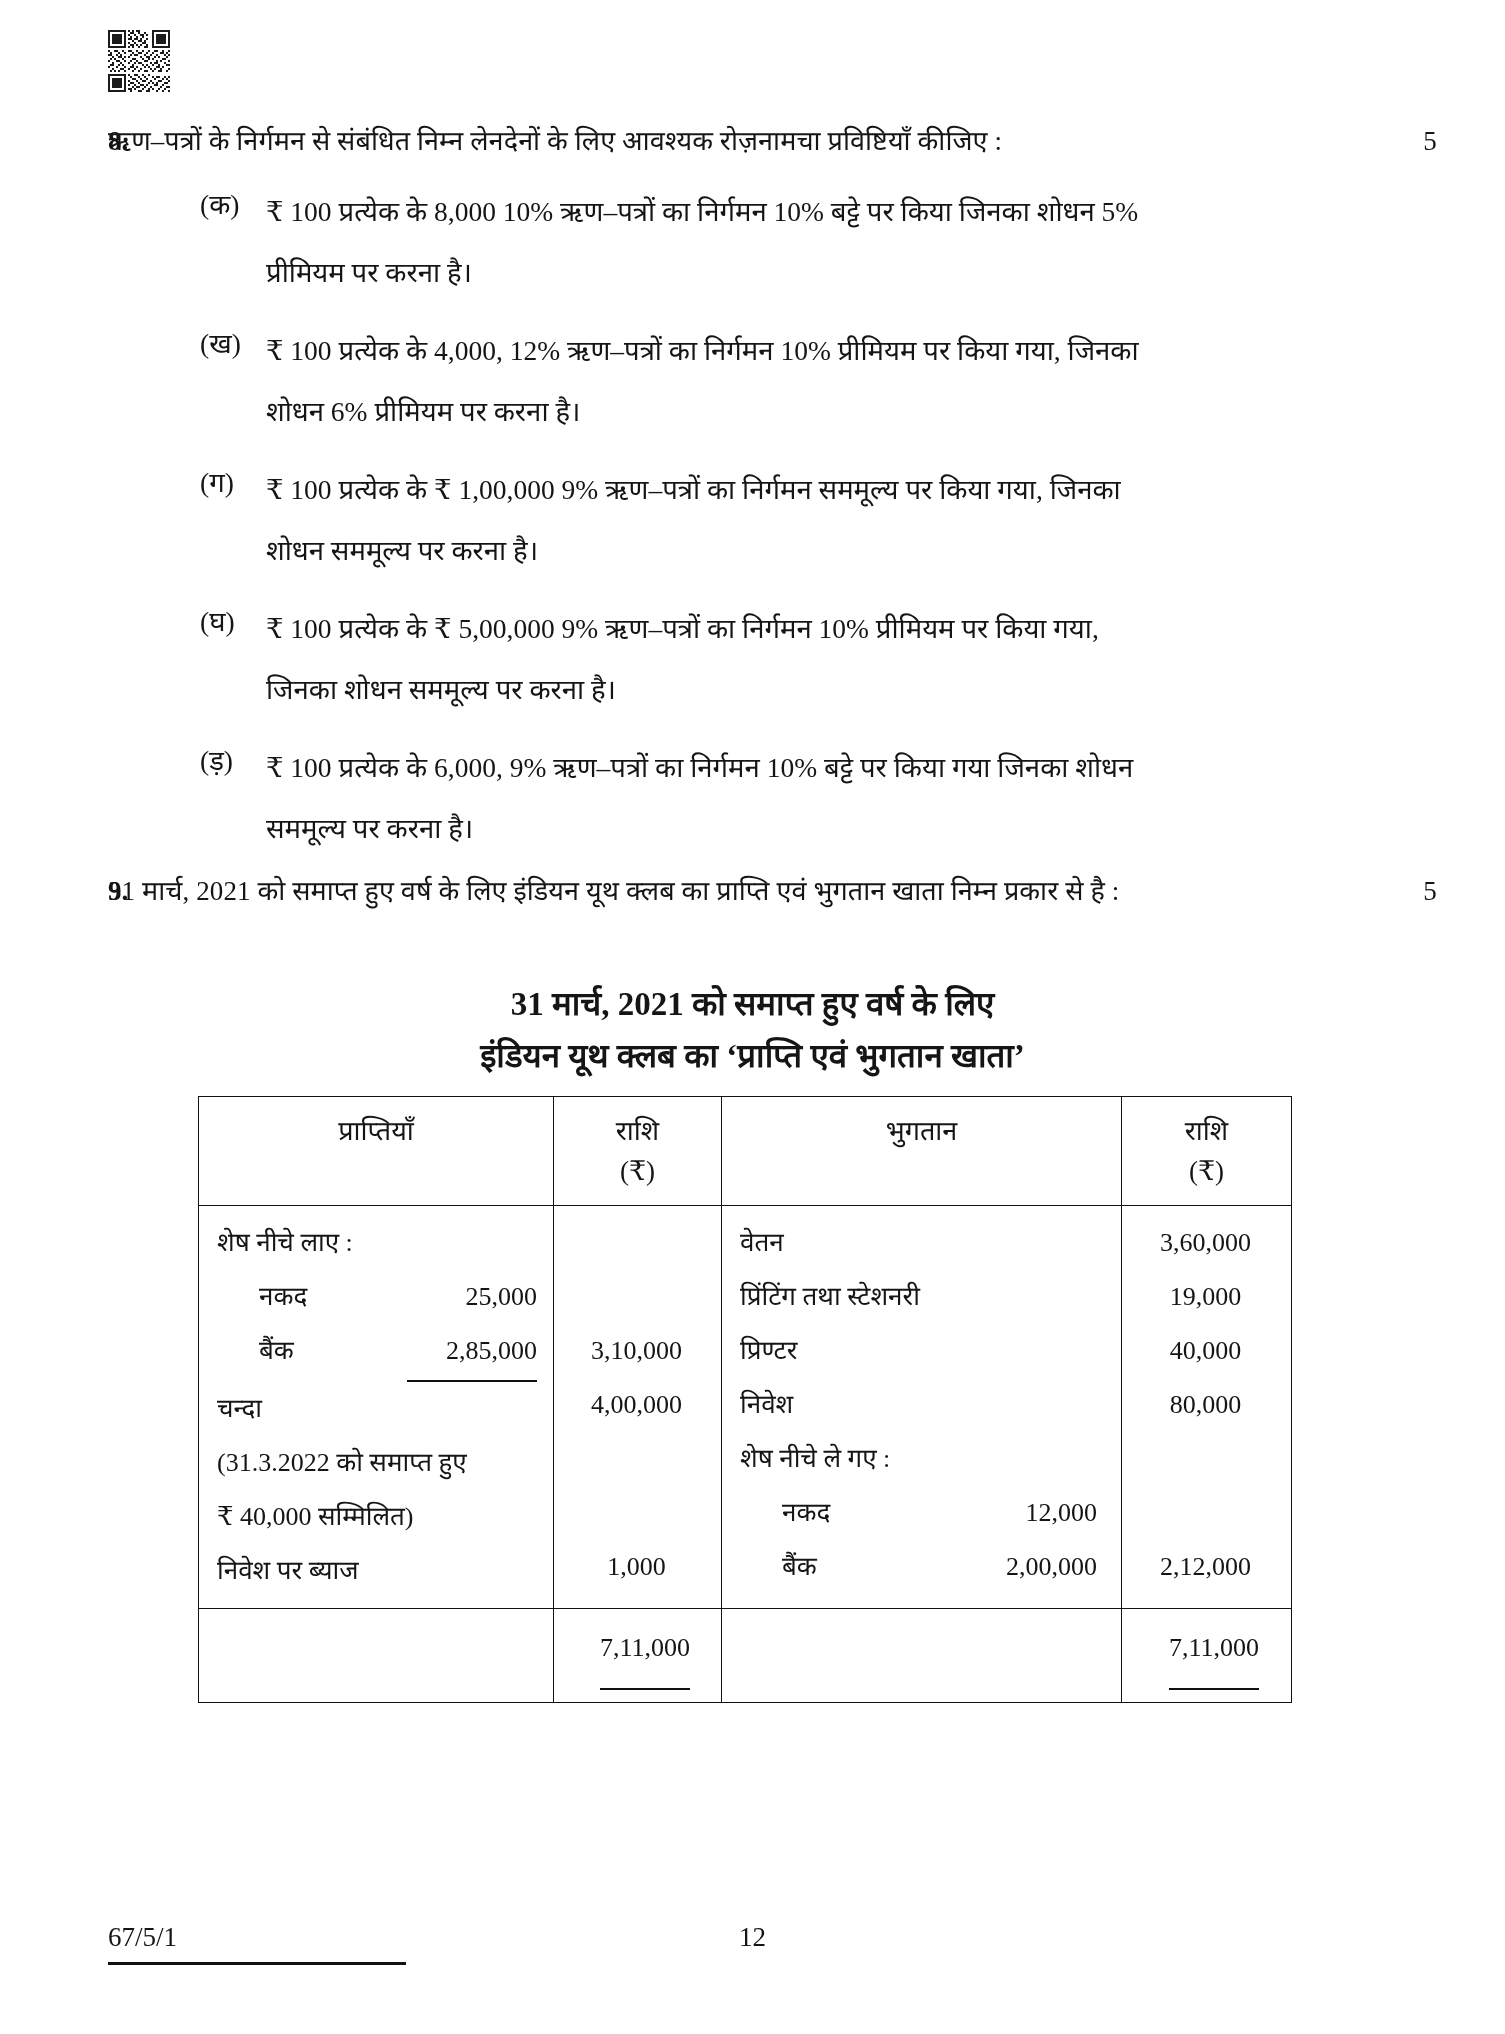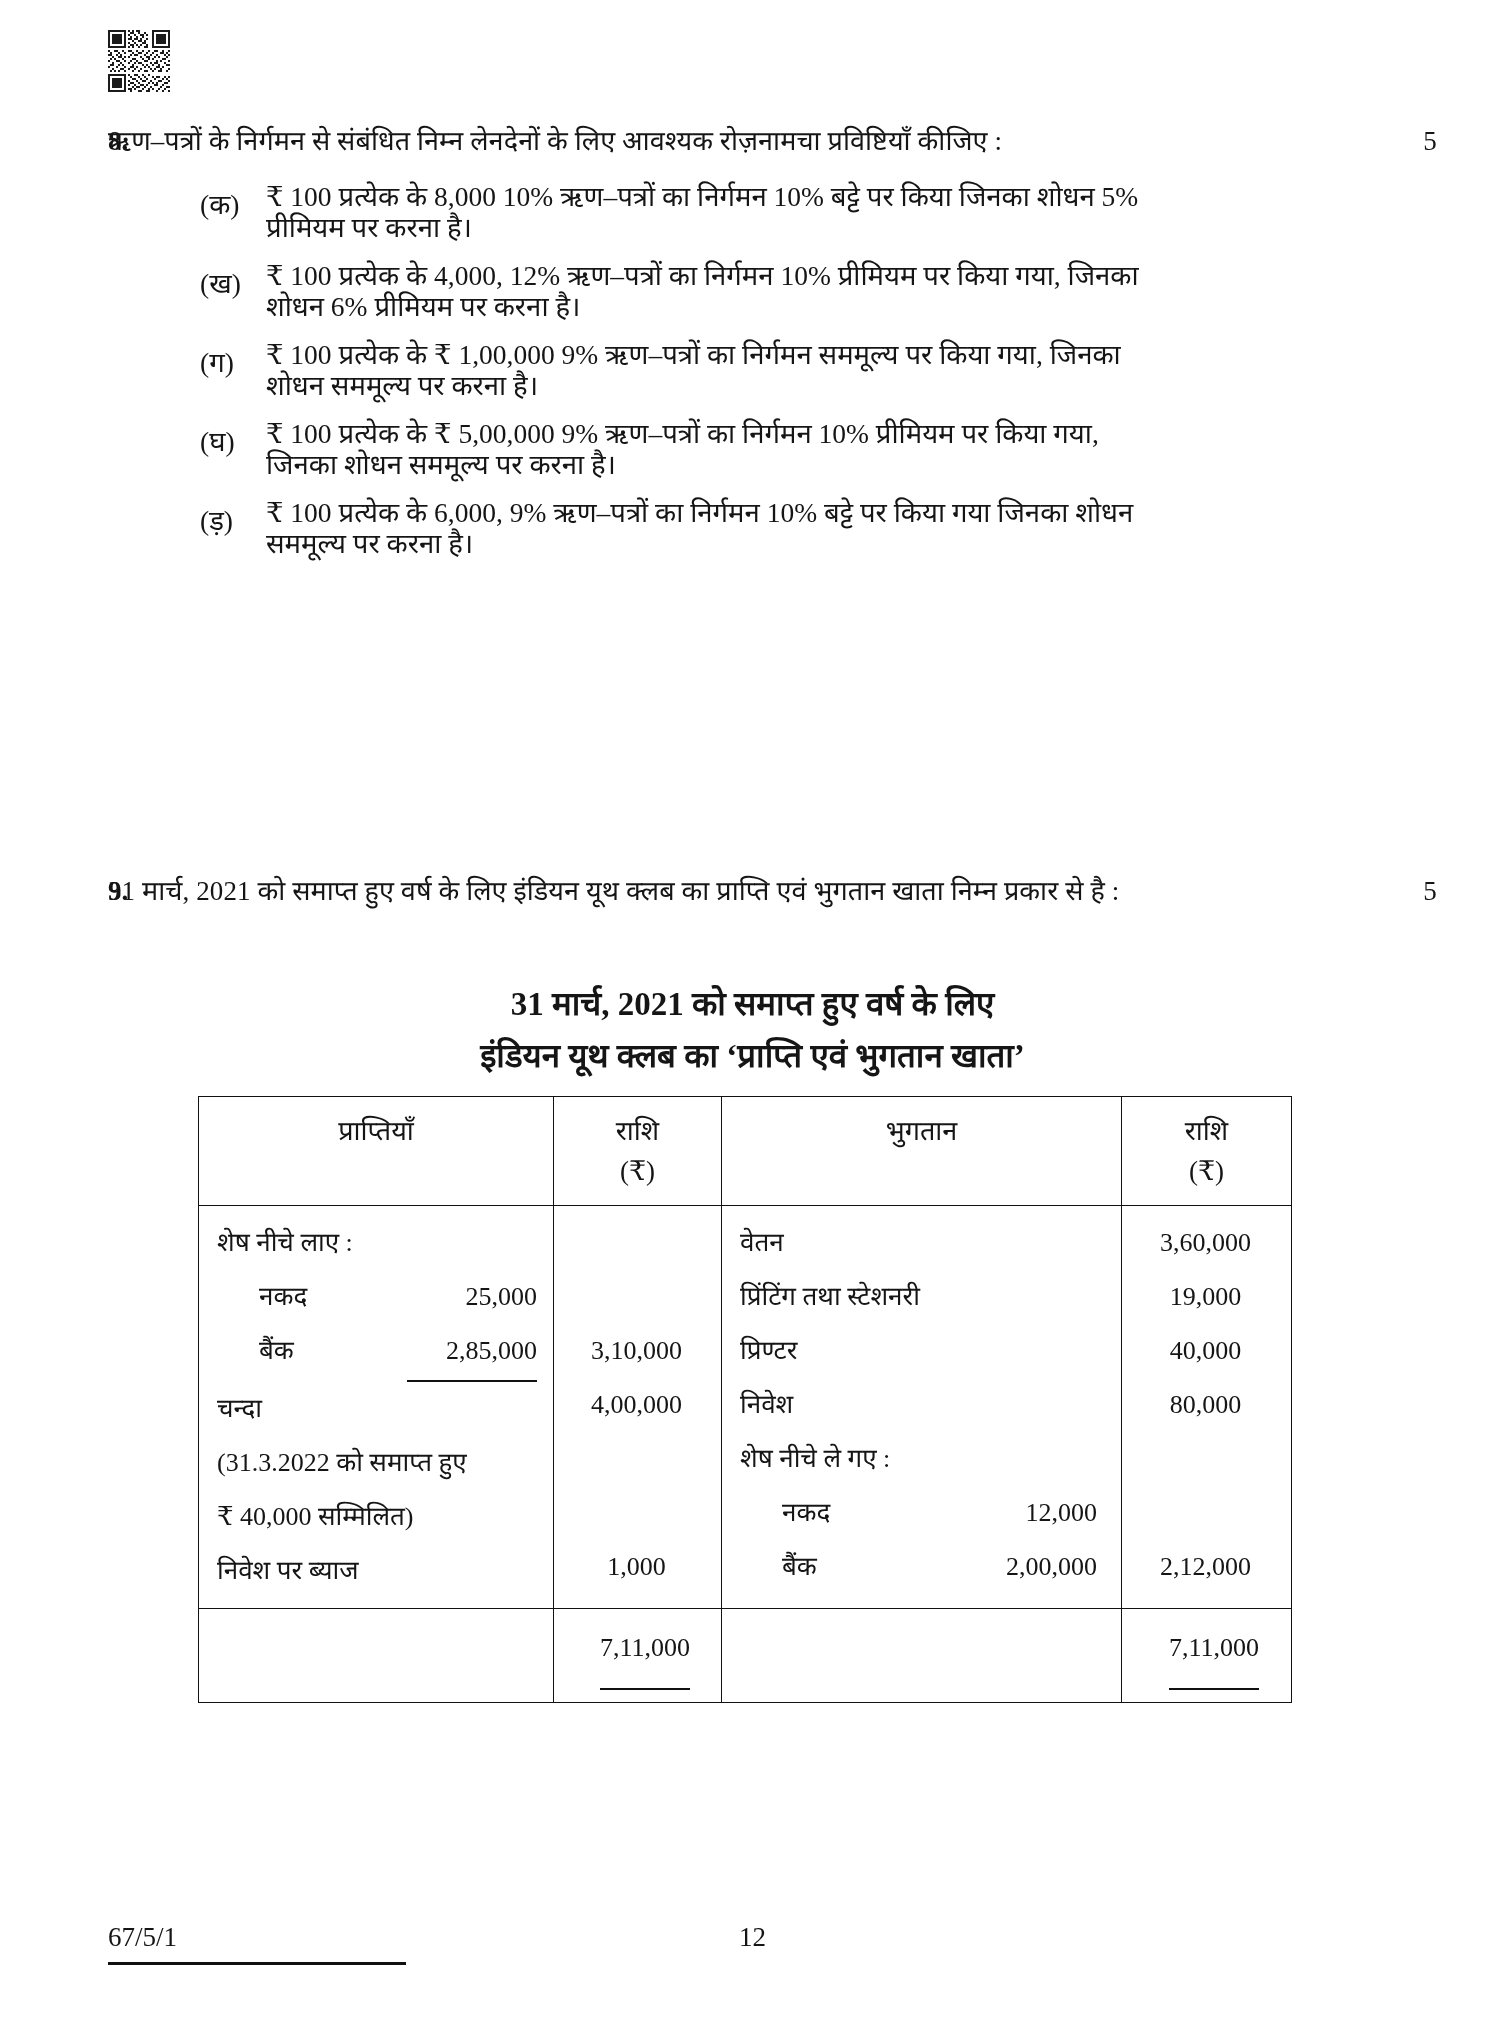"₹ 100 प्रत्येक के 8,000" .sub-text { line-height: 31px -> 61px }
